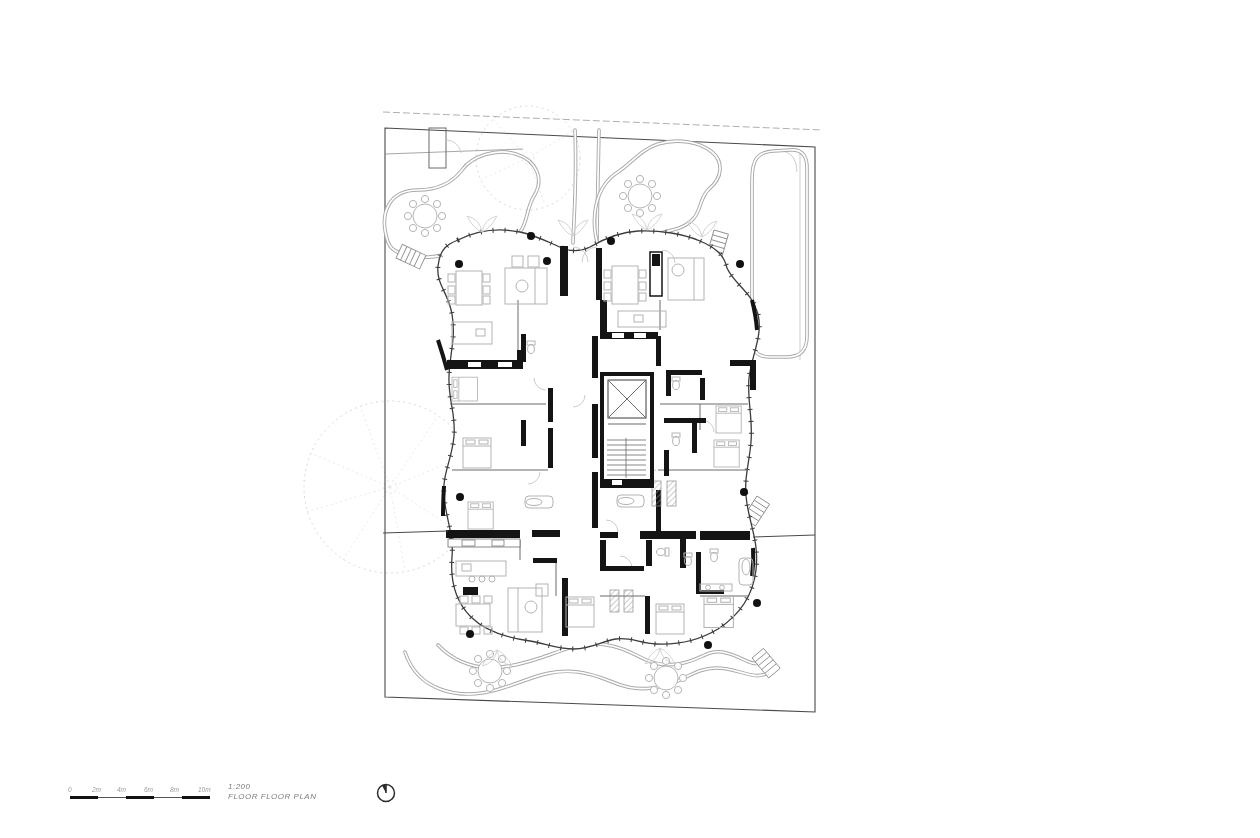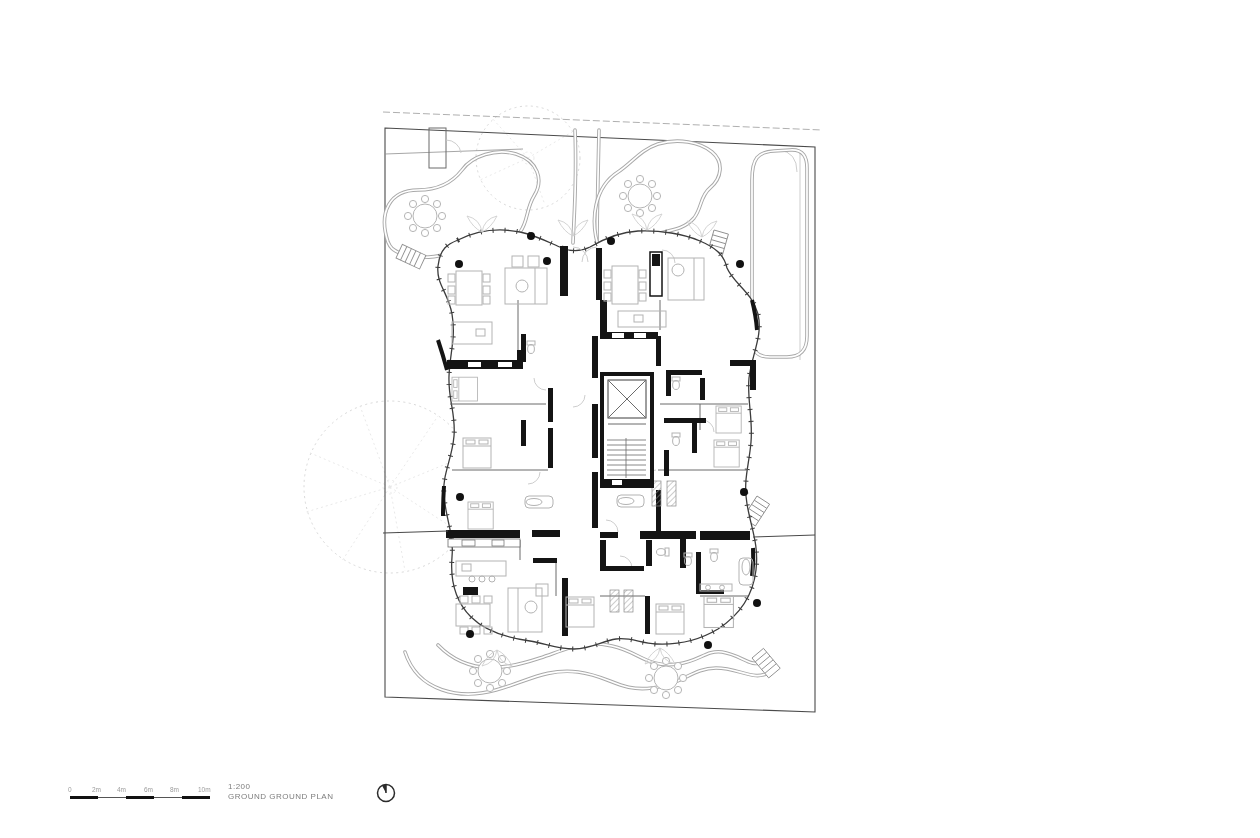"1:200" #sheet { font-style: none -> italic }
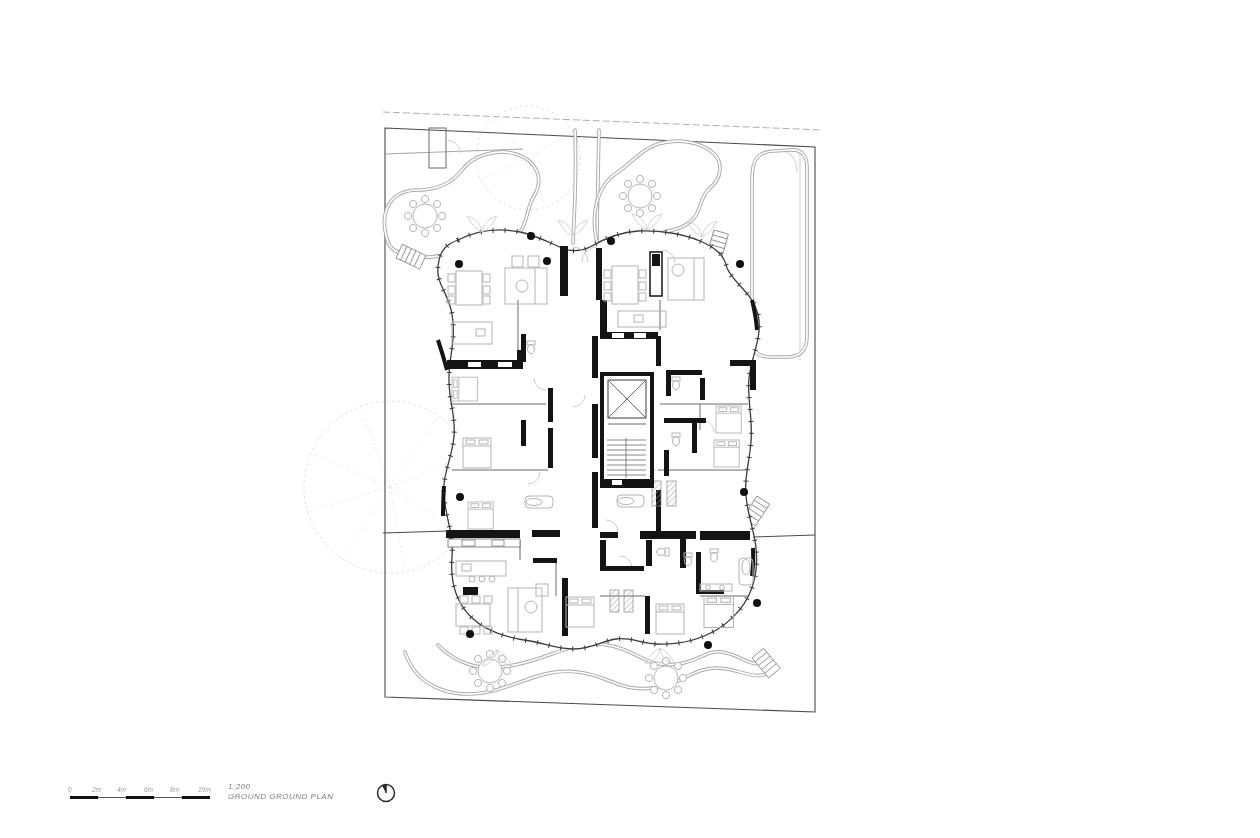"GROUND GROUND PLAN" div { text: GROUND GROUND -> FLOOR FLOOR }
